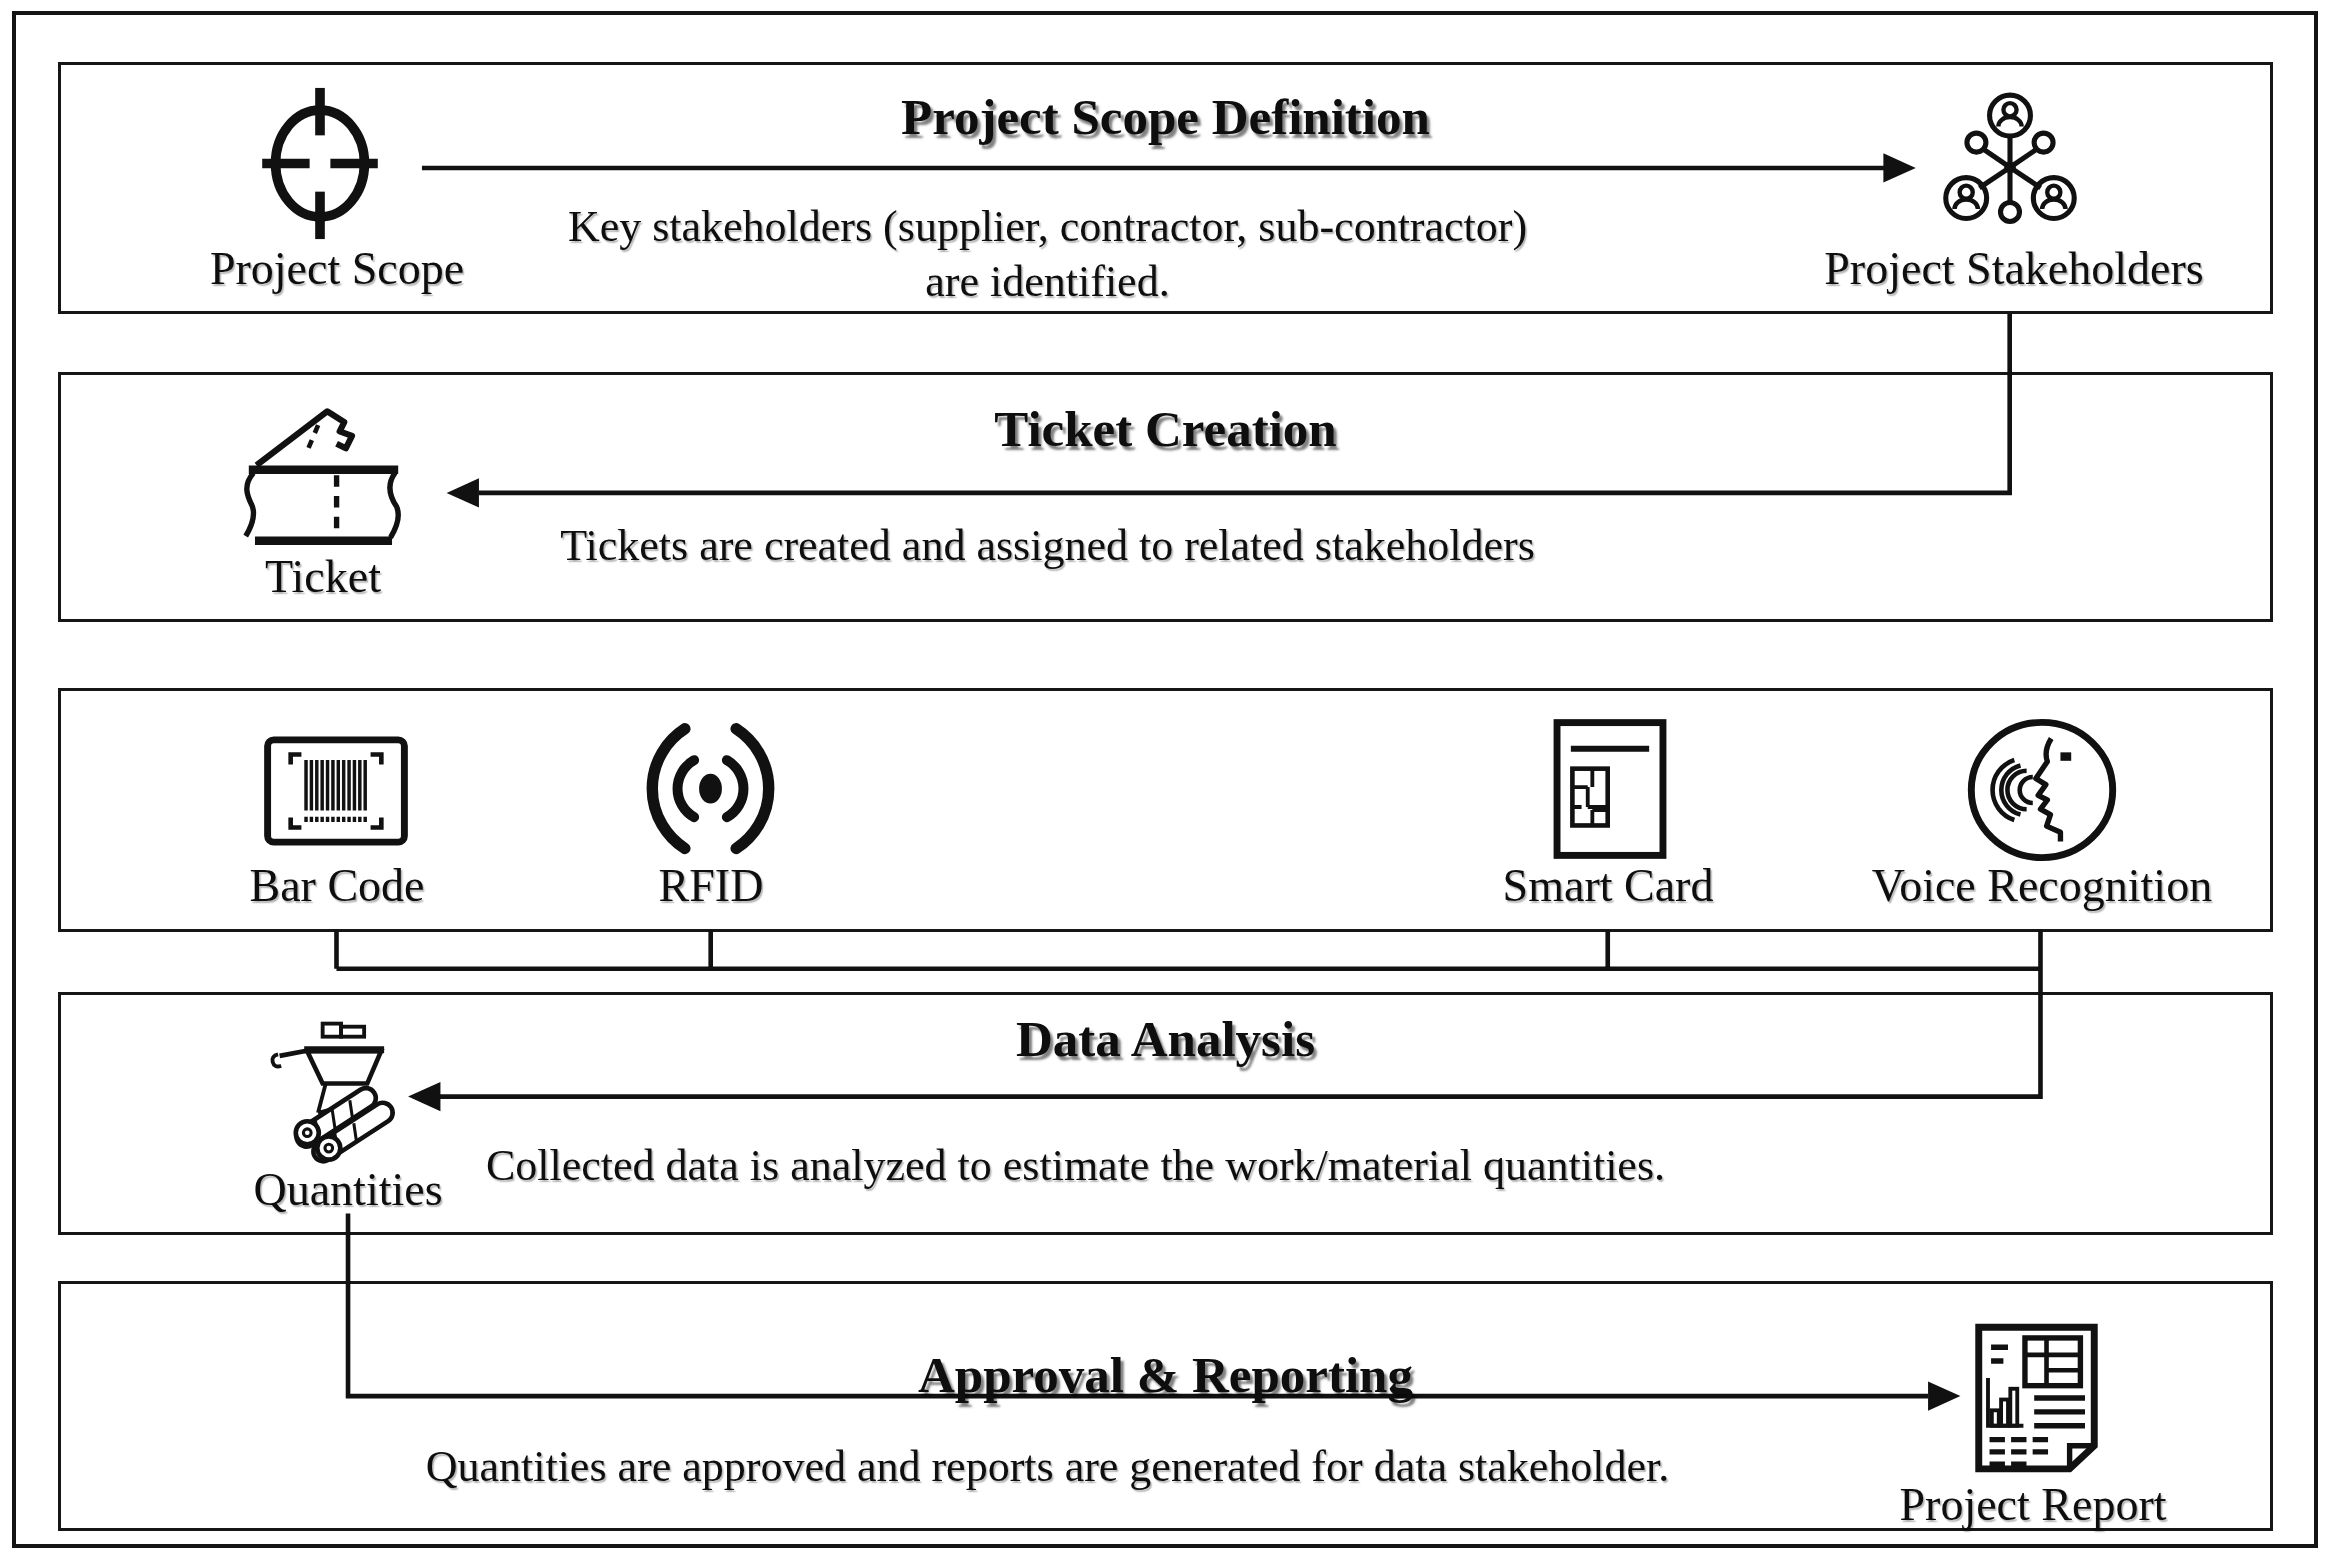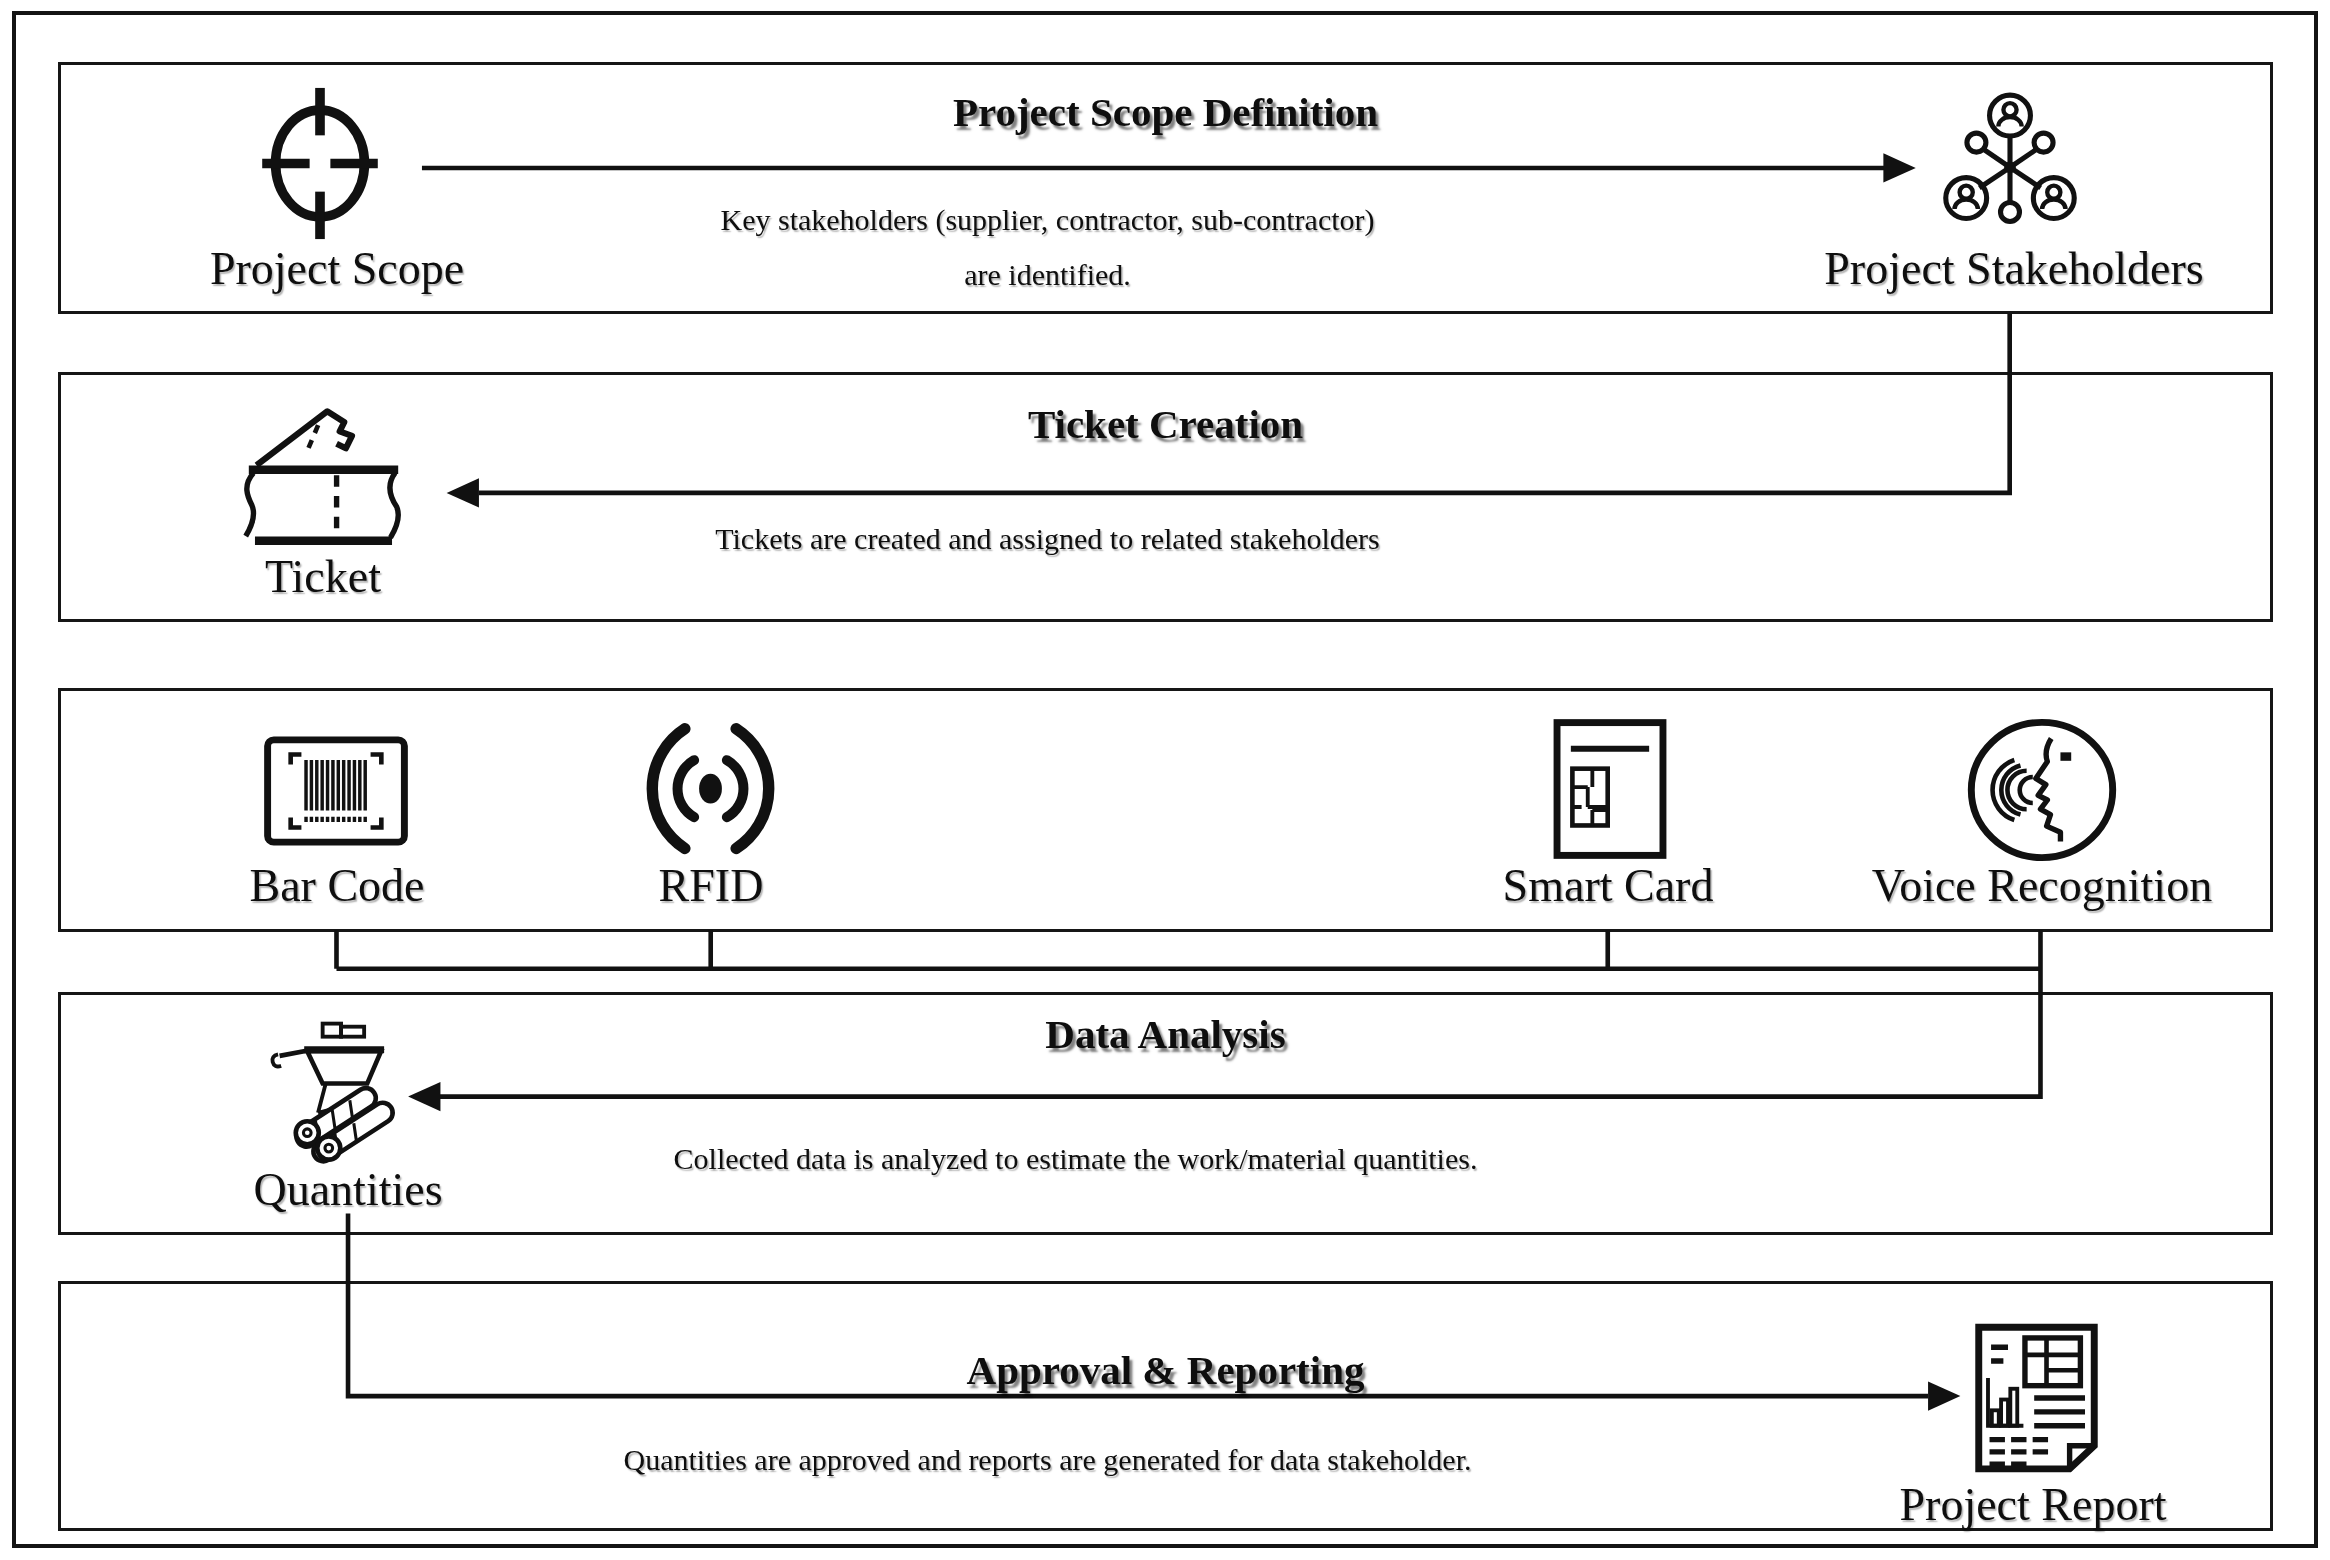"Project Scope Definition" .stage-title { font-size: 41px -> 51px }
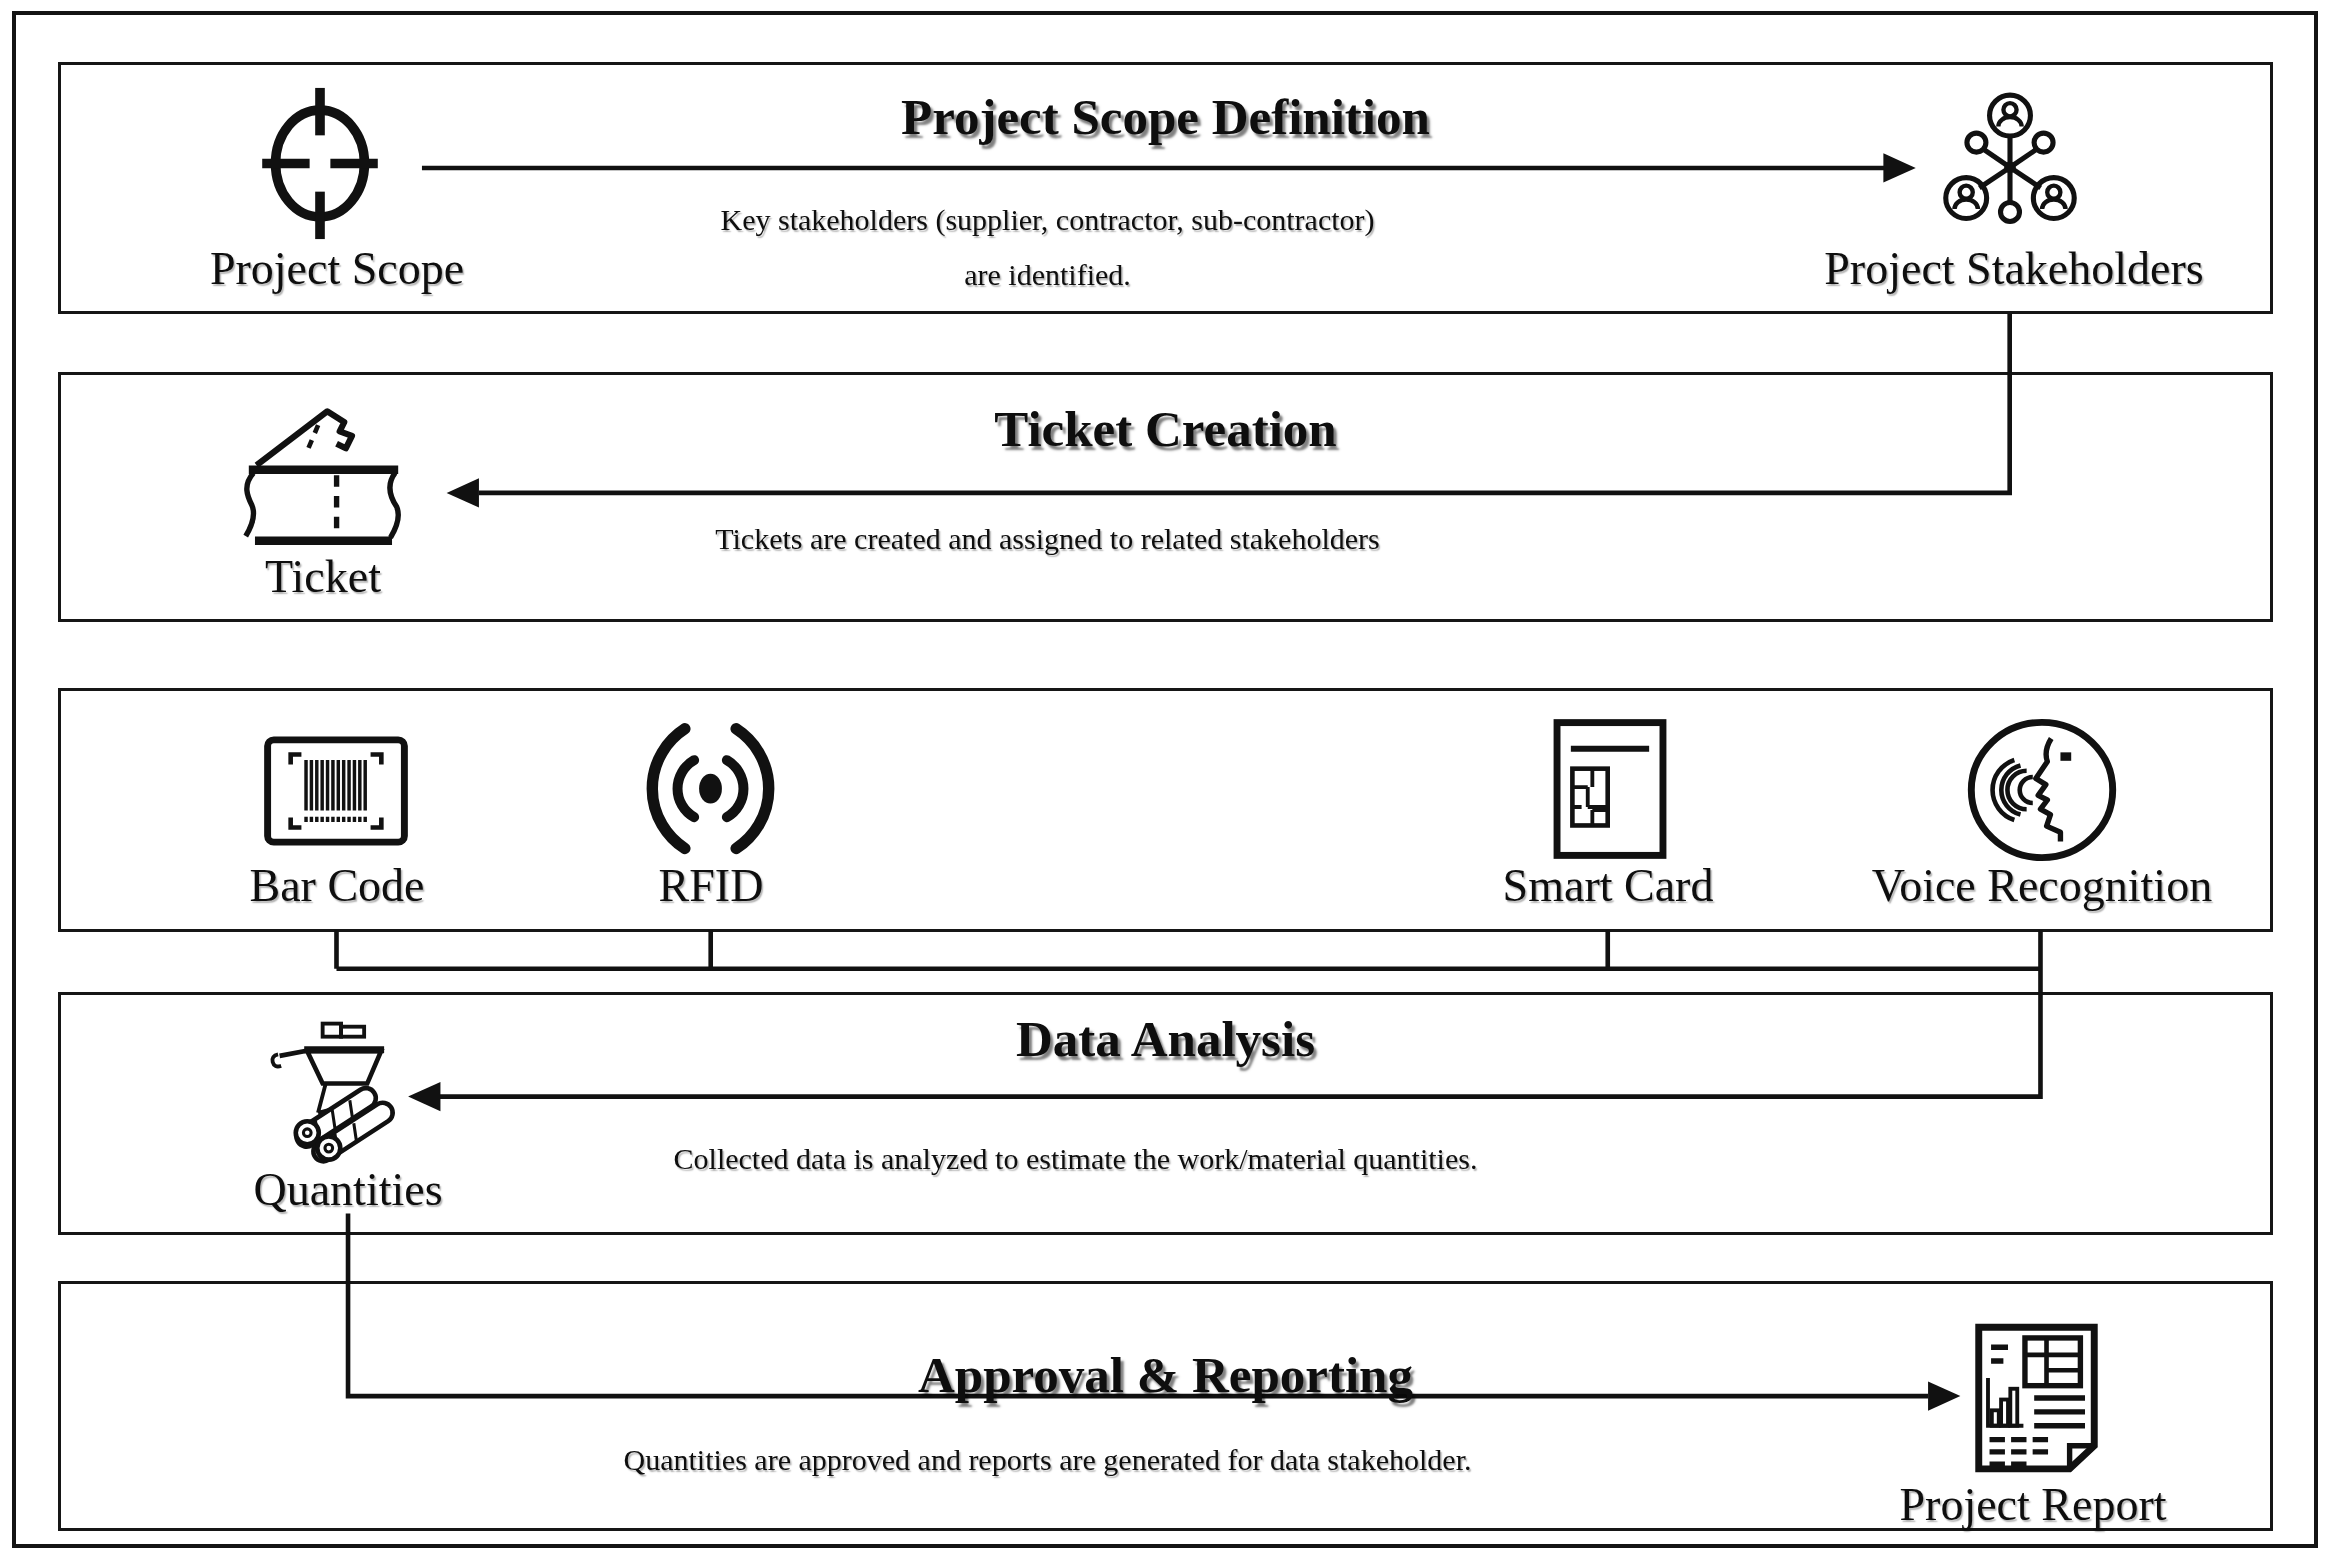"Key stakeholders (supplier, contractor," .stage-desc { font-size: 30px -> 44px }
